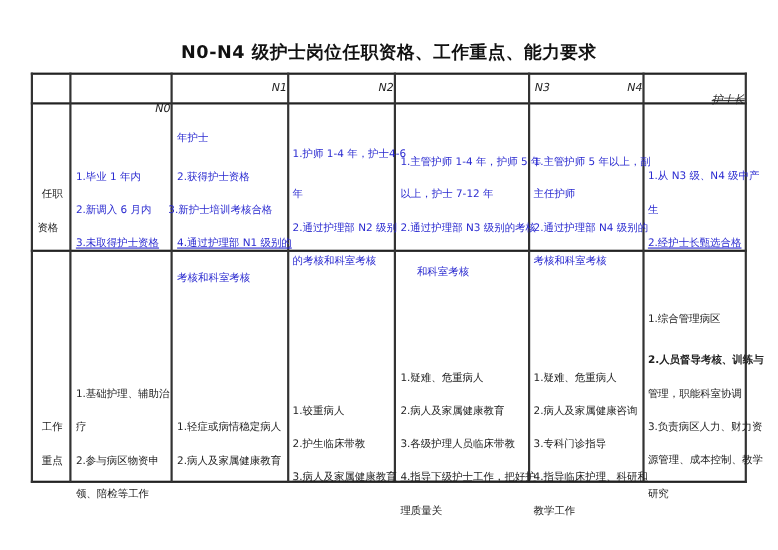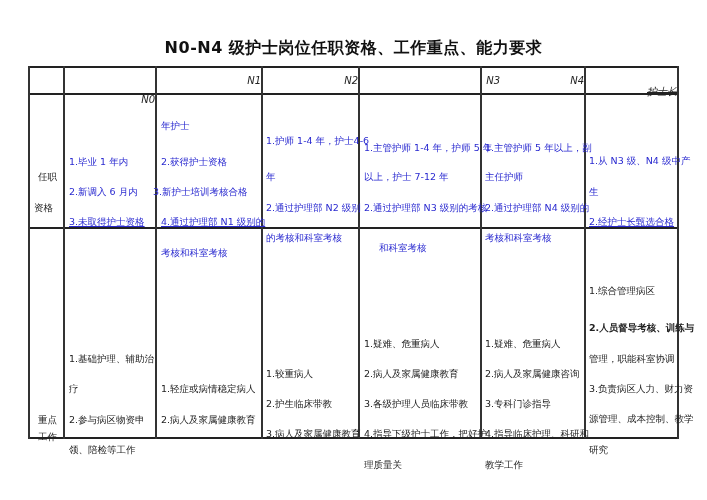"工作" div.txt { margin-top: 48px -> none }
